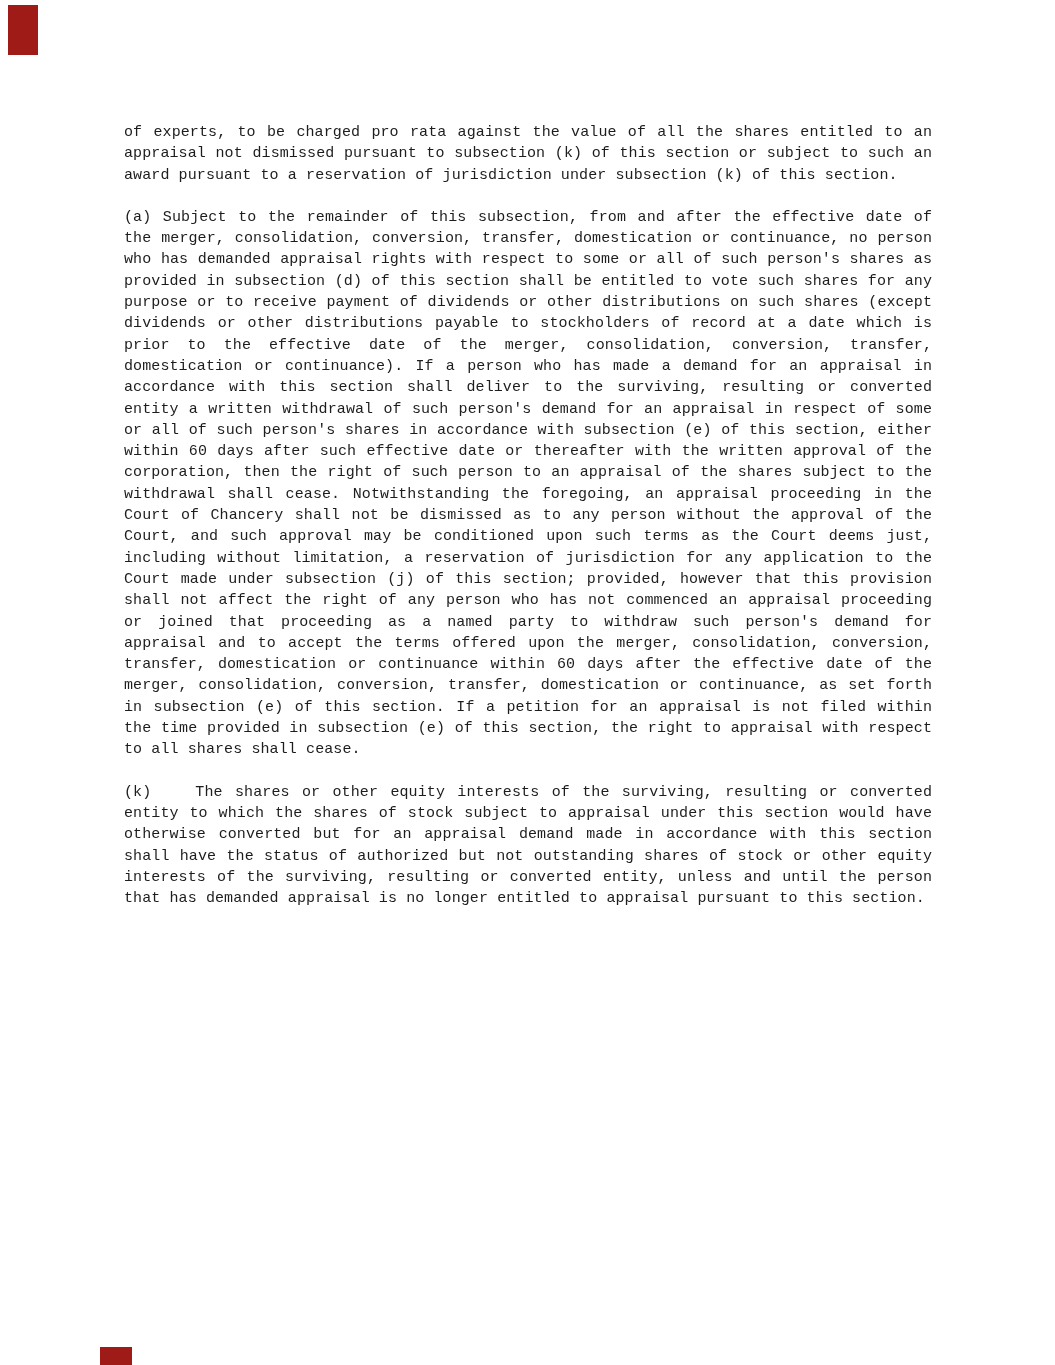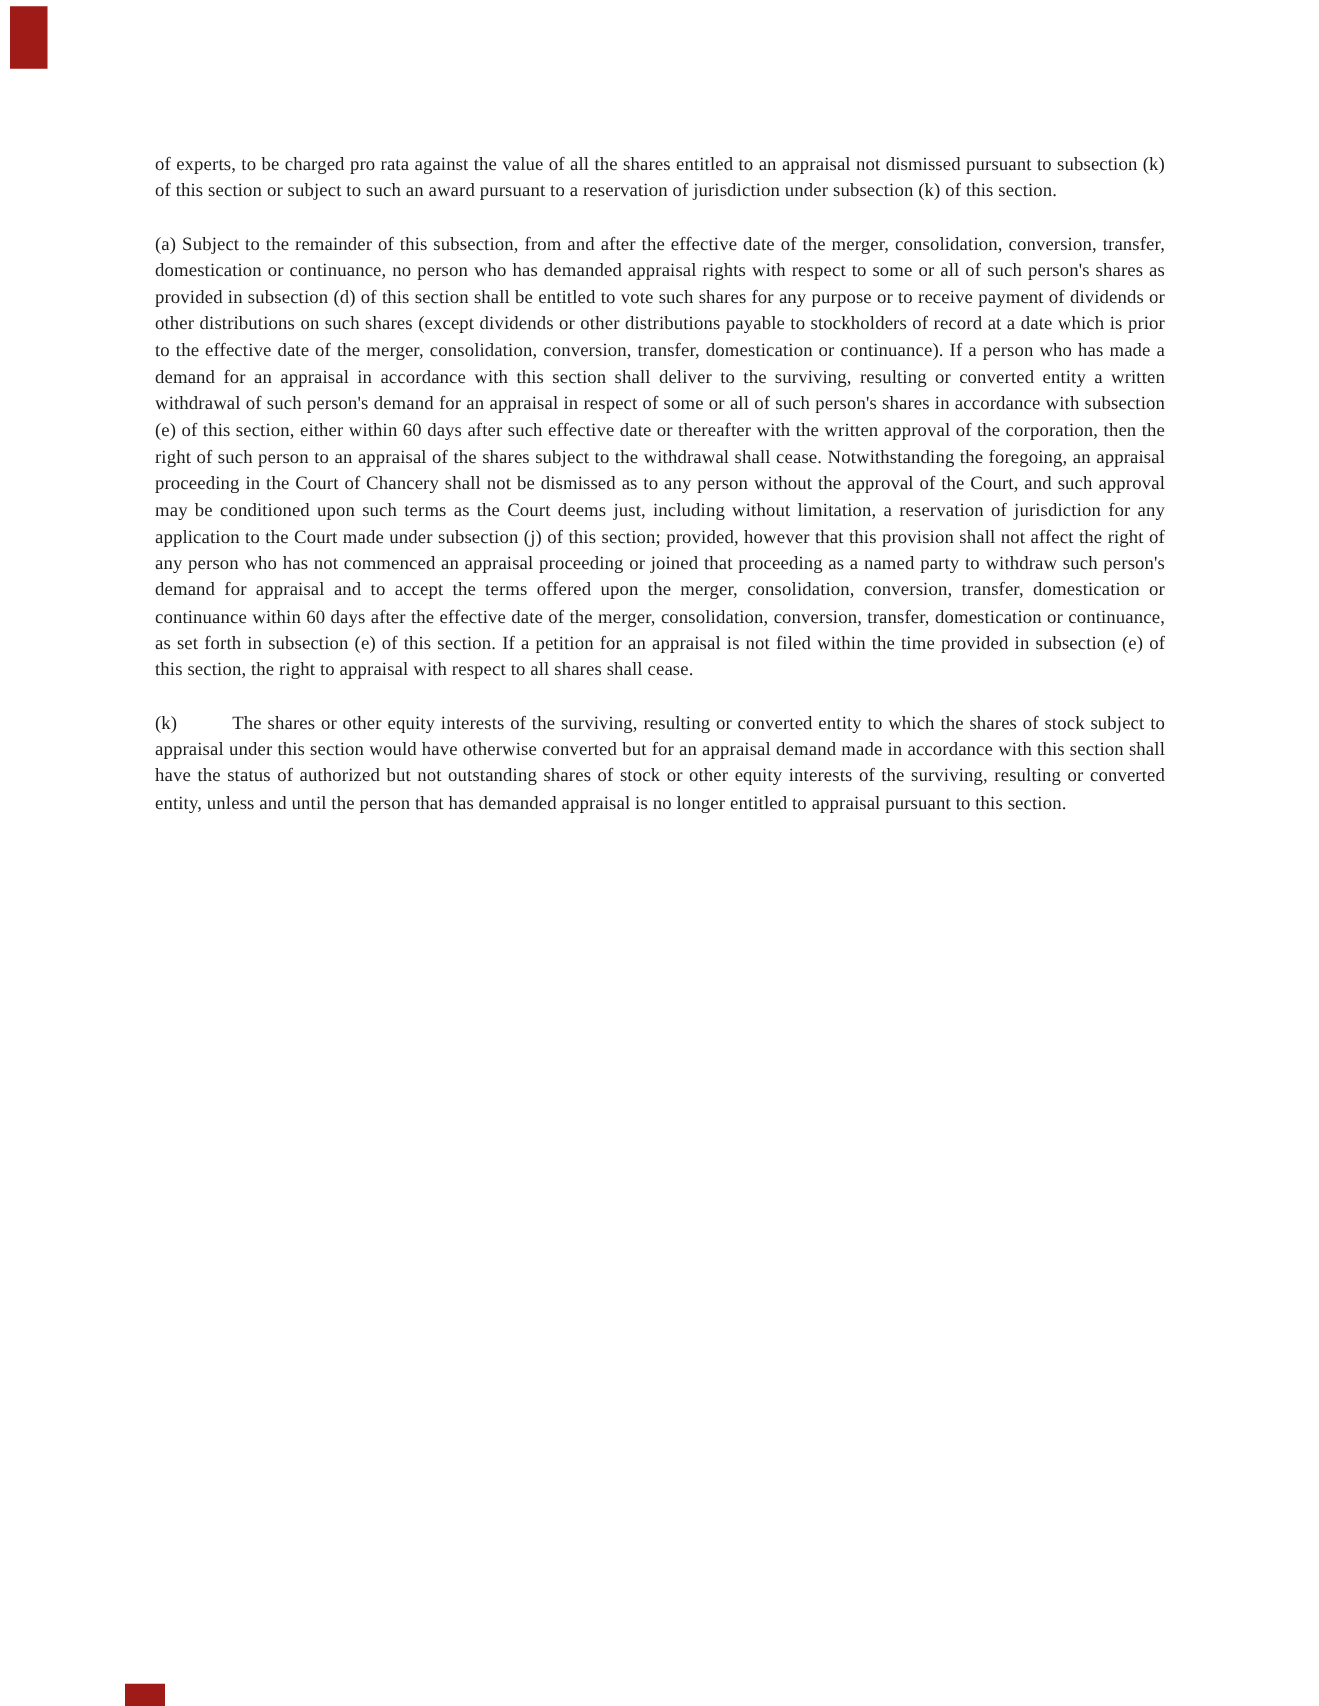"of experts, to be charged" .page { font-family: Liberation Serif, serif -> Liberation Mono, monospace }
